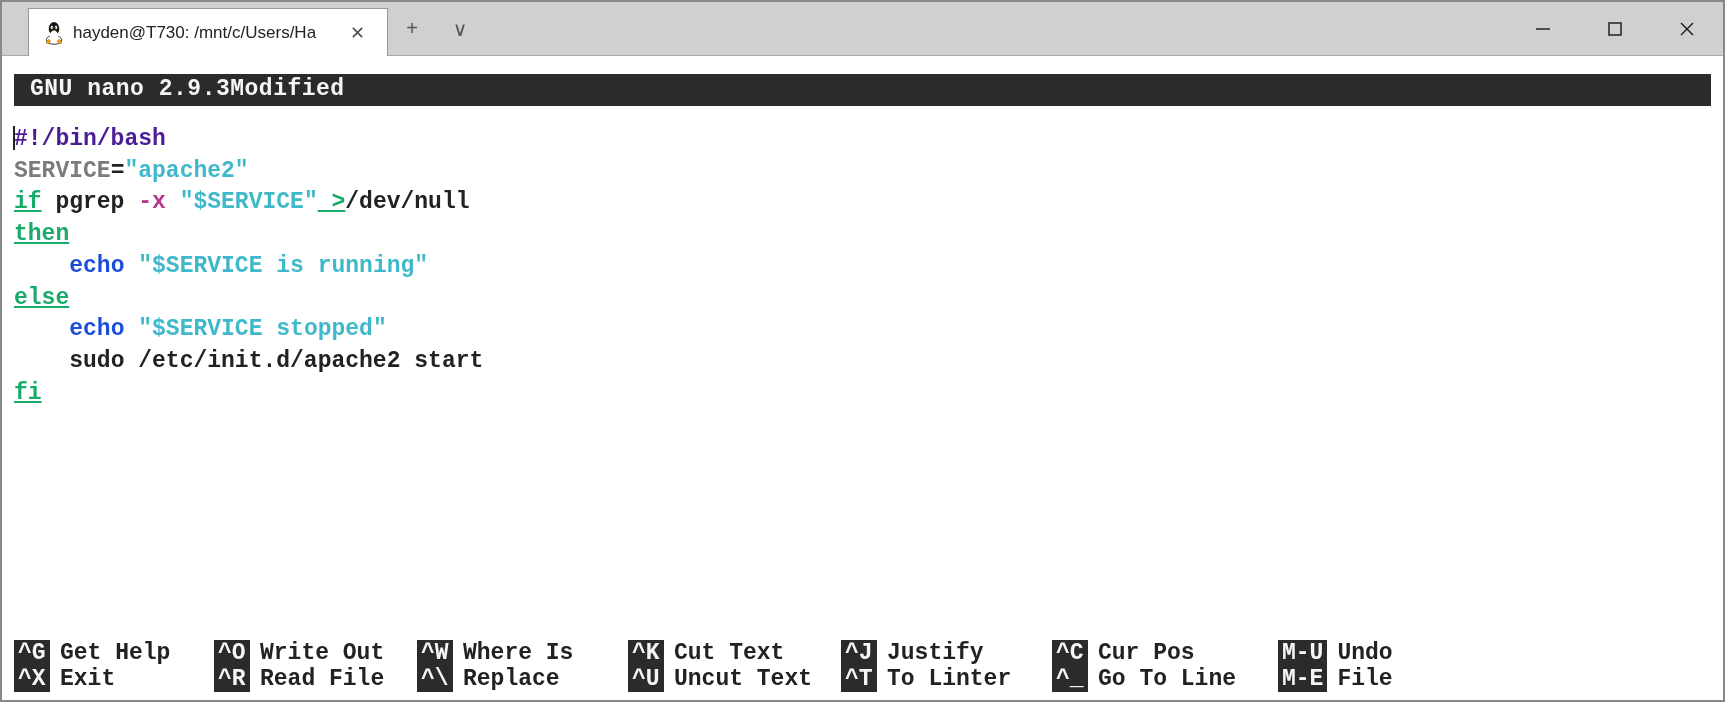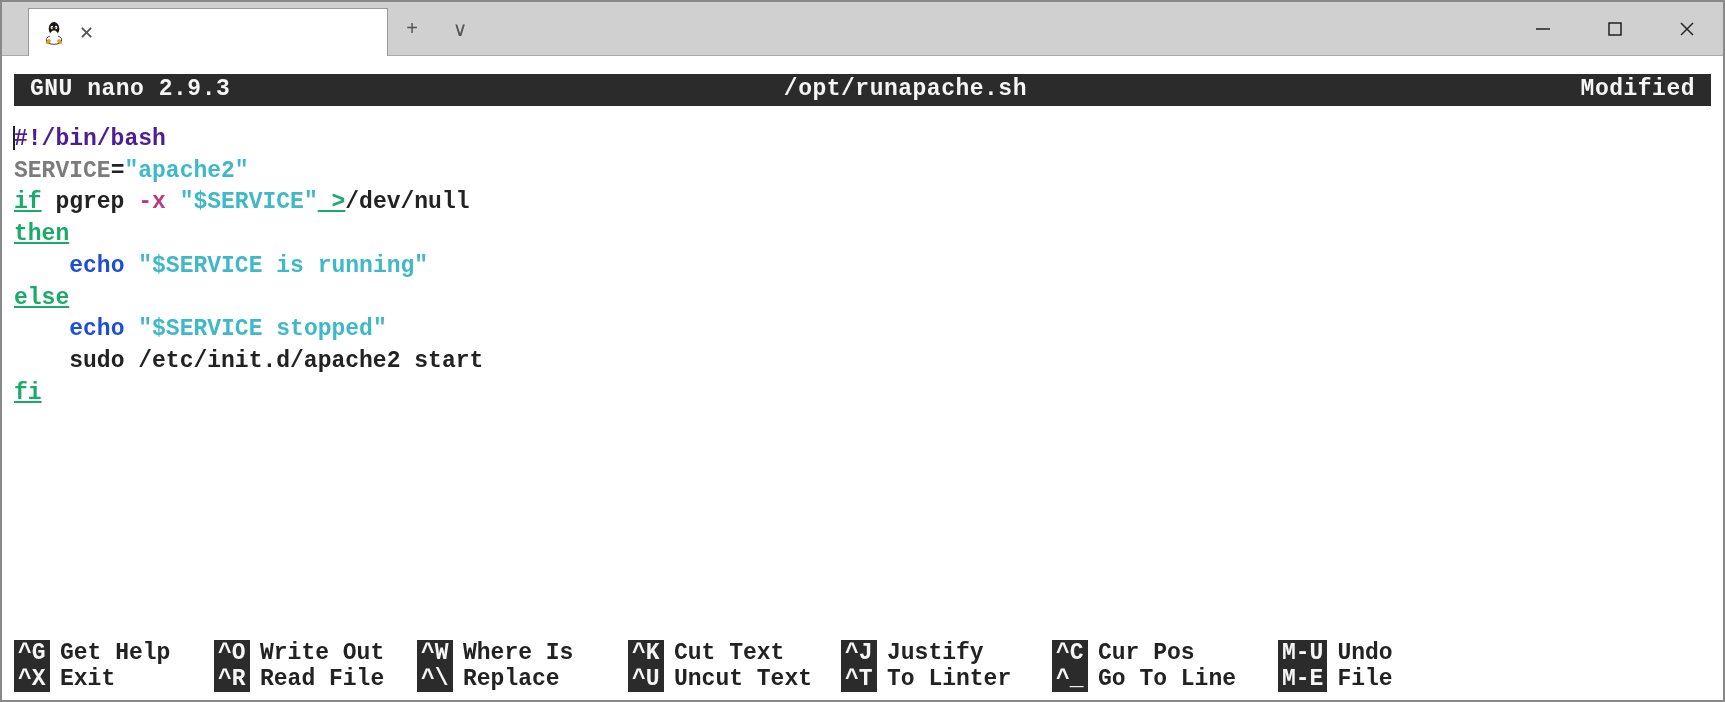"hayden@T730: /mnt/c/Users/Ha" span.tab-title { html: none -> <span>hayden@T730: /mnt/c/Users/Ha</span> }
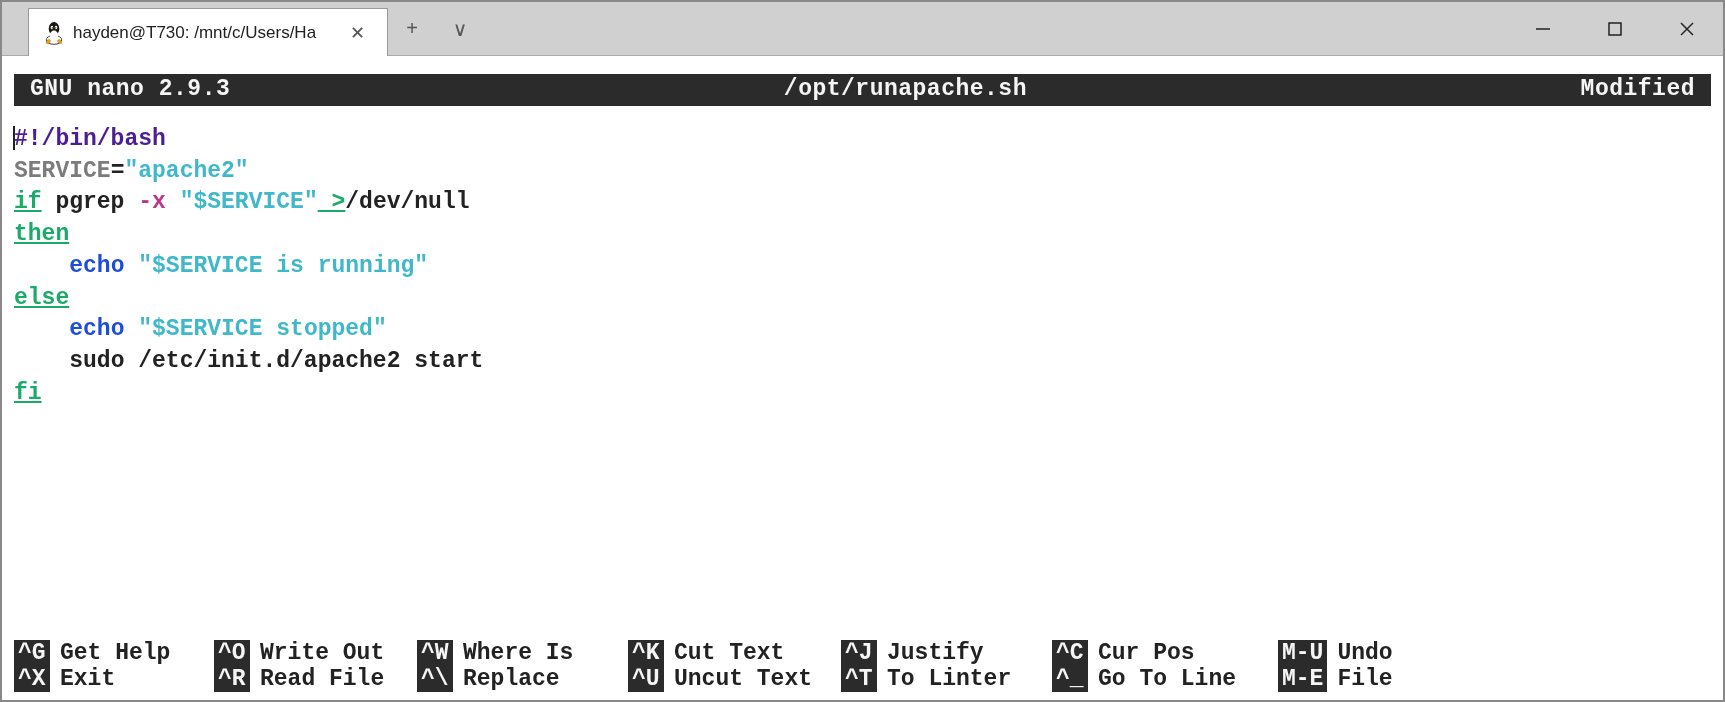"/opt/runapache.sh" span.center { html: <span>/opt/runapache.sh</span> -> none }
